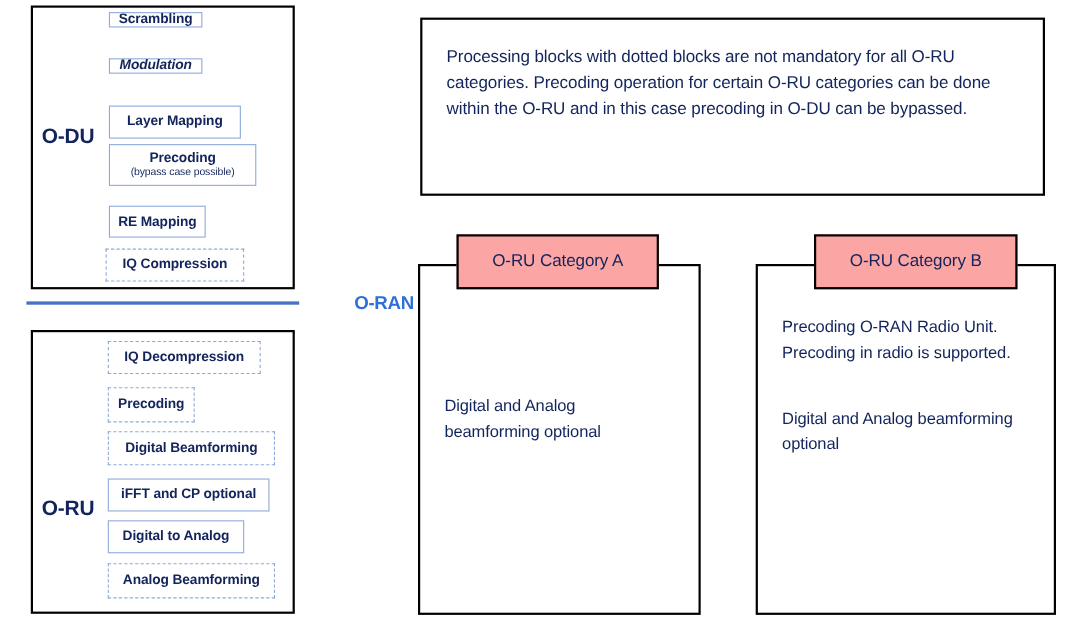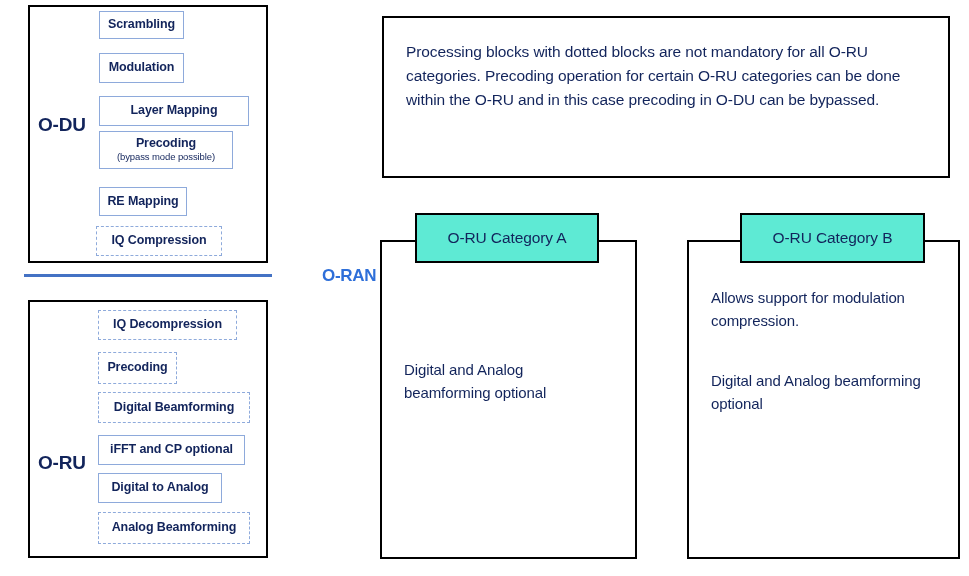"Scrambling" div.abs { height: 28px -> 14px }
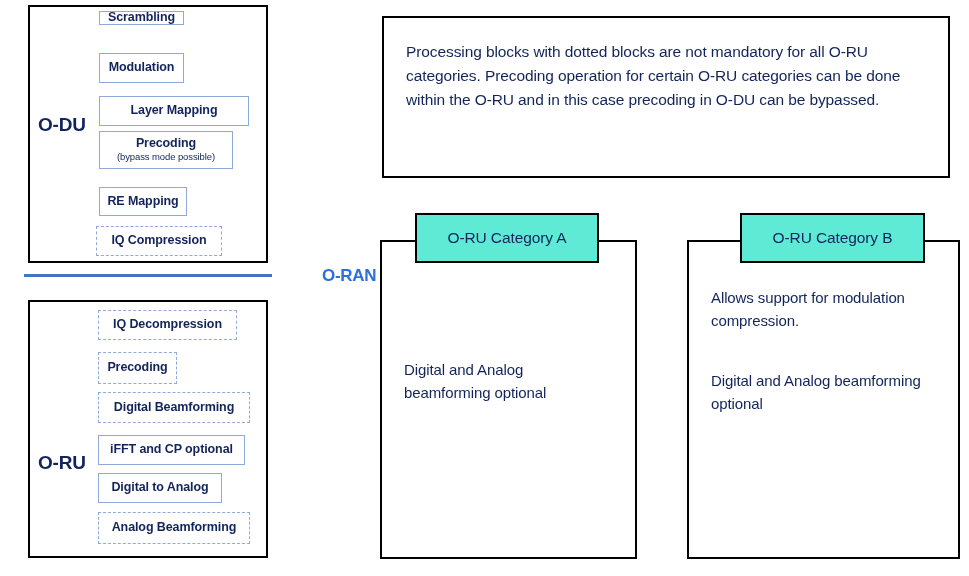"Modulation" div.abs { font-style: none -> italic; height: 30px -> 14px }
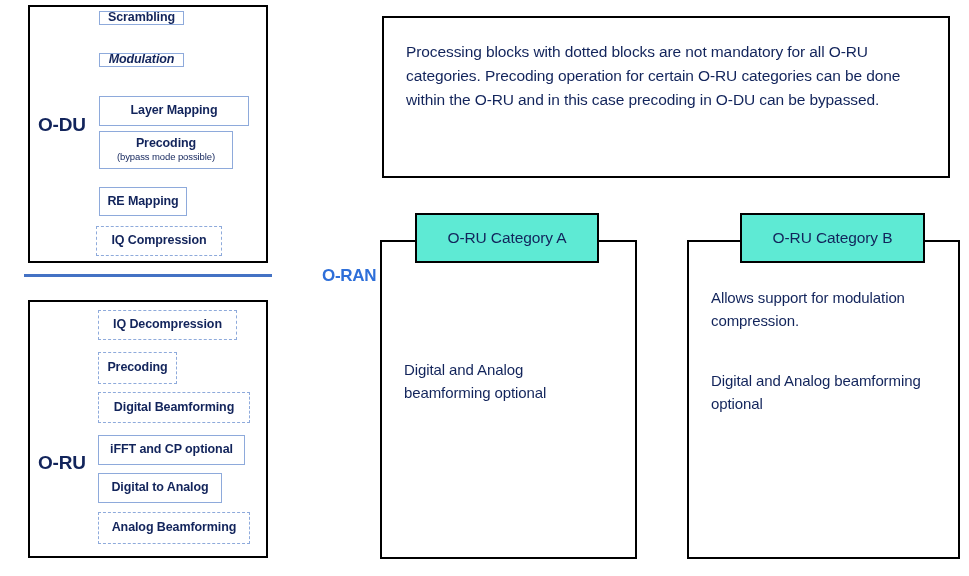"Layer Mapping" div.abs { width: 150px -> 120px }
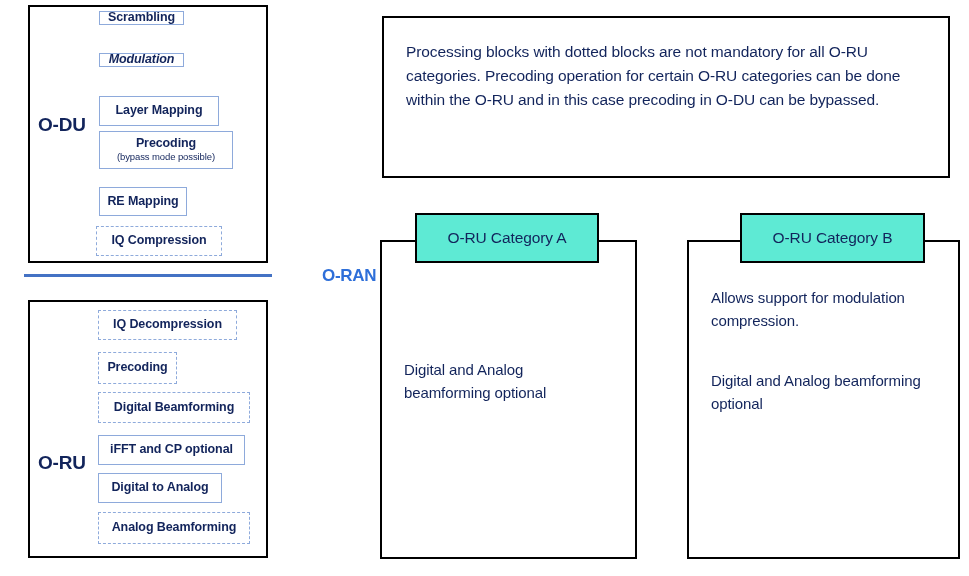"(bypass mode possible)" span.sub { text: mode -> case }
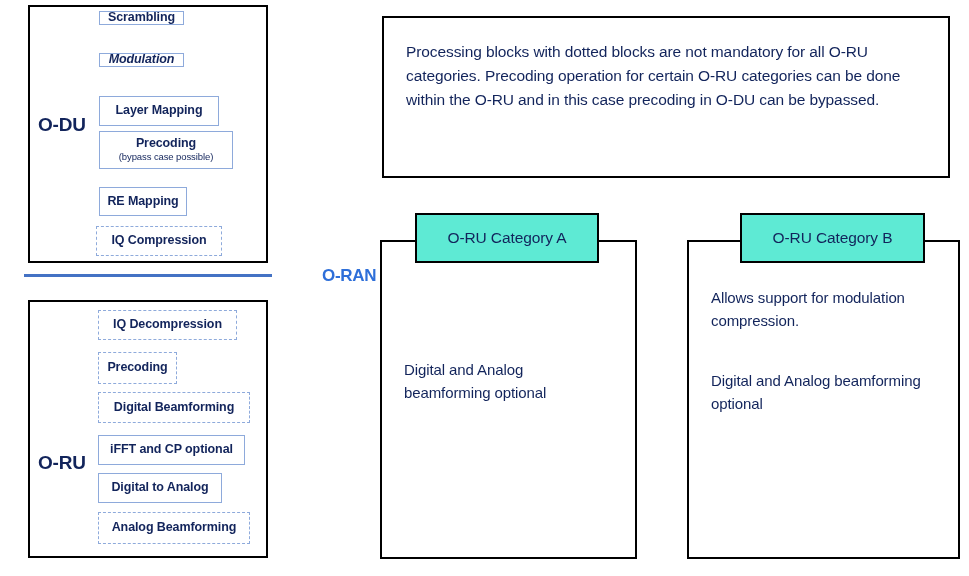"O-RU Category A" .cat-title { background: #5eead4 -> #fca5a5 }
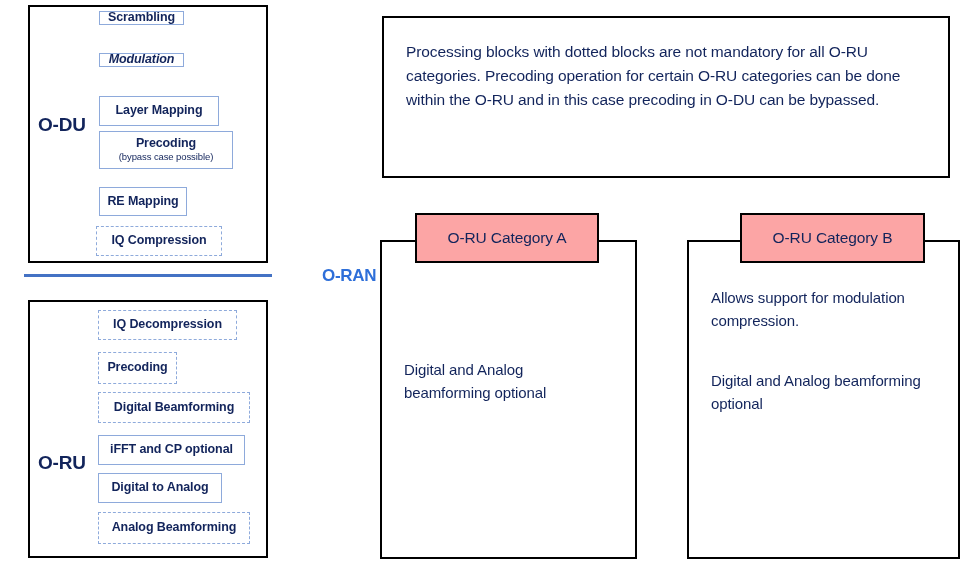"Precoding O-RAN Radio Unit. Precoding" p.cat-text { html: none -> <p>Precoding O-RAN Radio Unit. Precoding in radio is supported.</p> }
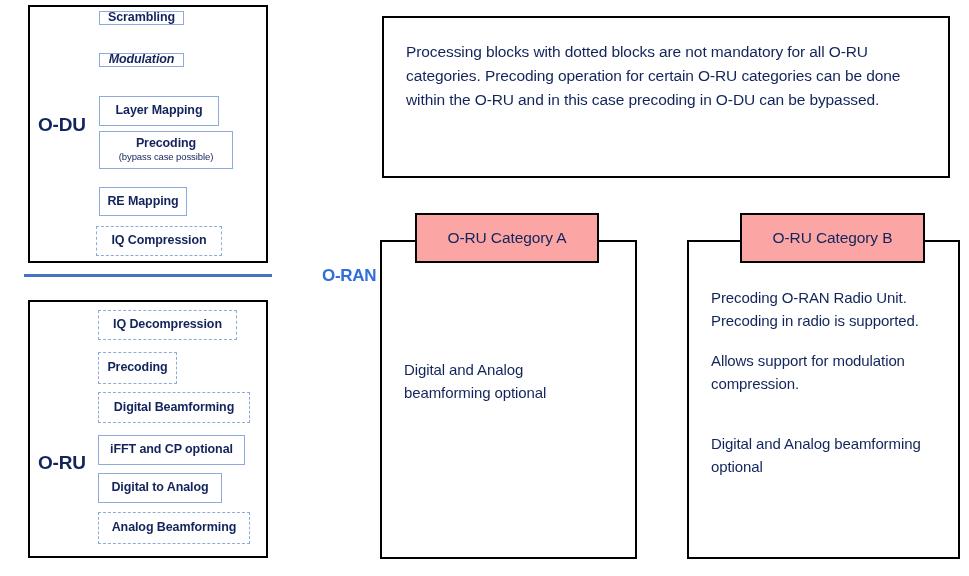"Allows support for modulation" p.cat-text { html: <p>Allows support for modulation compression.</p> -> none }
